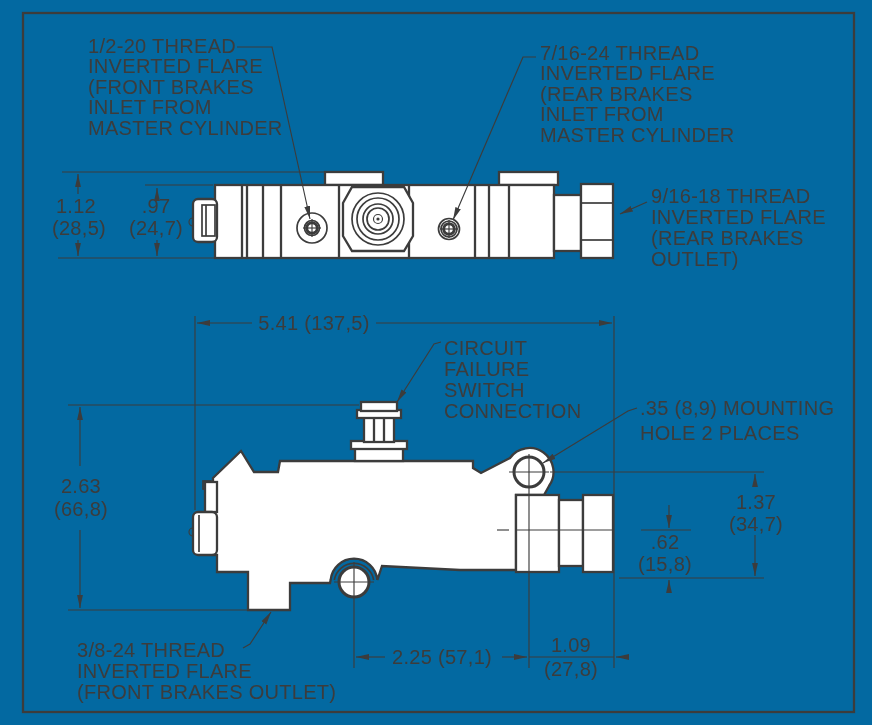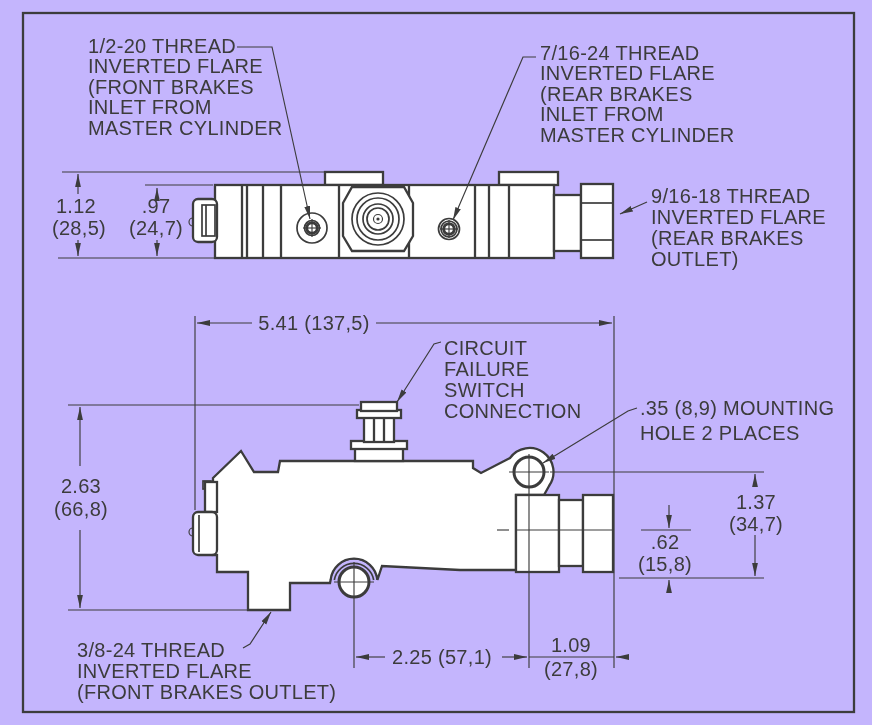"1/2-20 THREAD" .stage { background: #c4b5fd -> #0369a1 }
